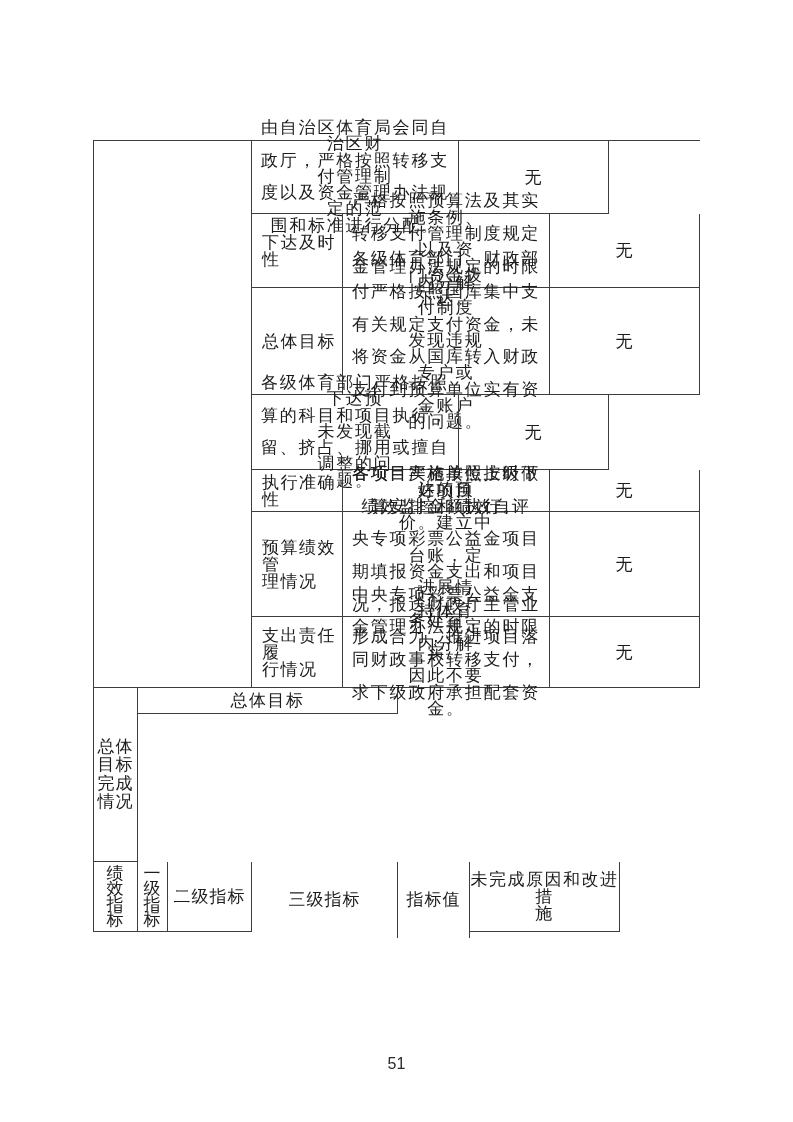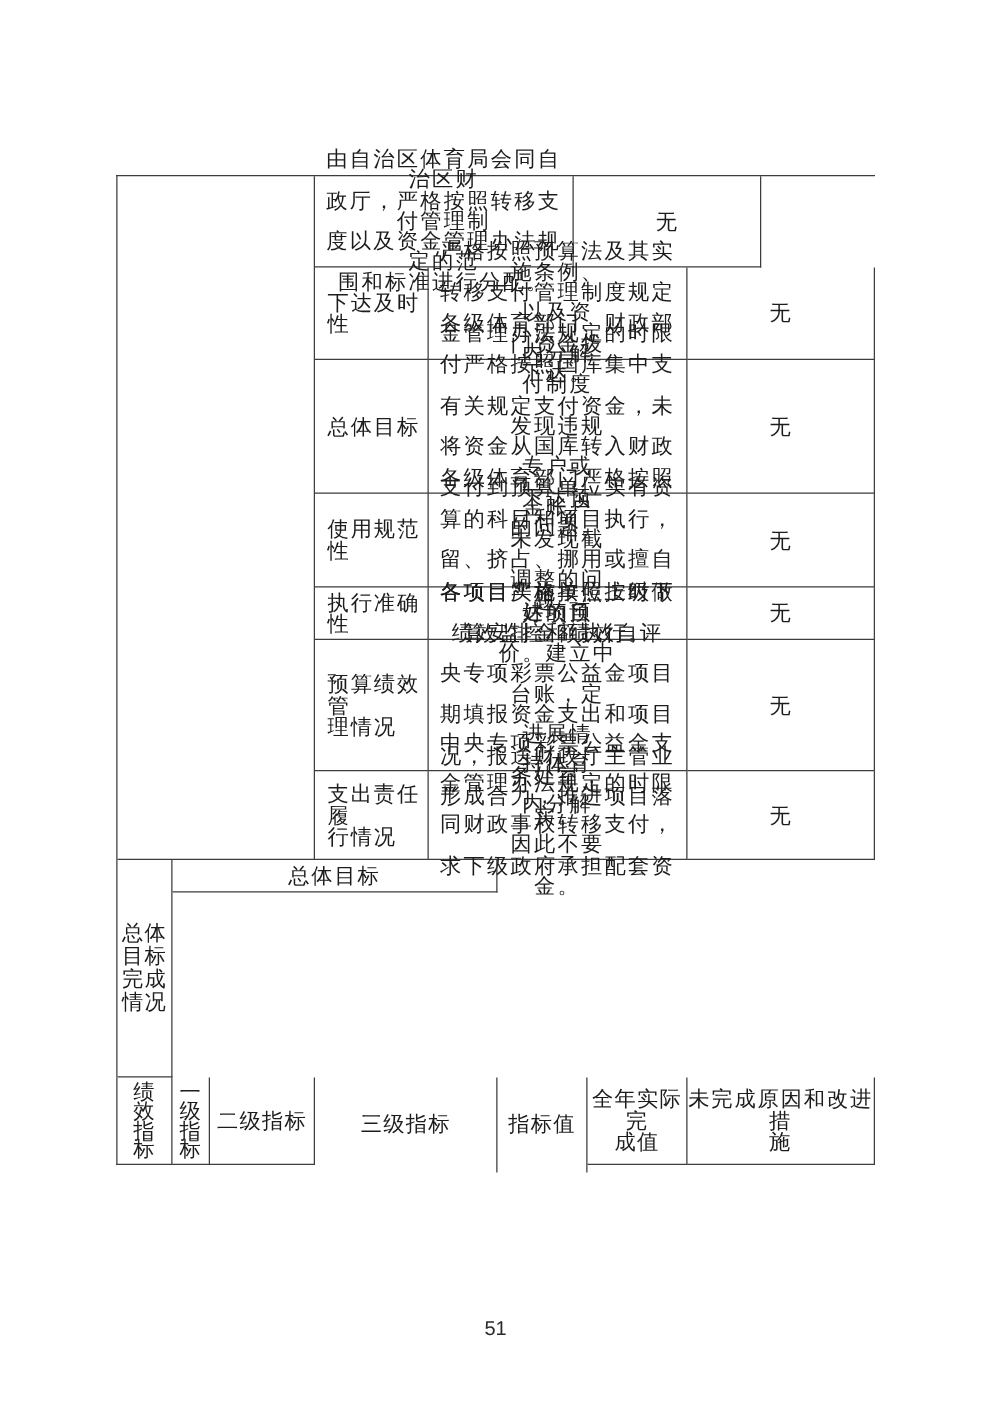"使用规范性" div.cell { html: <div>使用规范性</div> -> none }
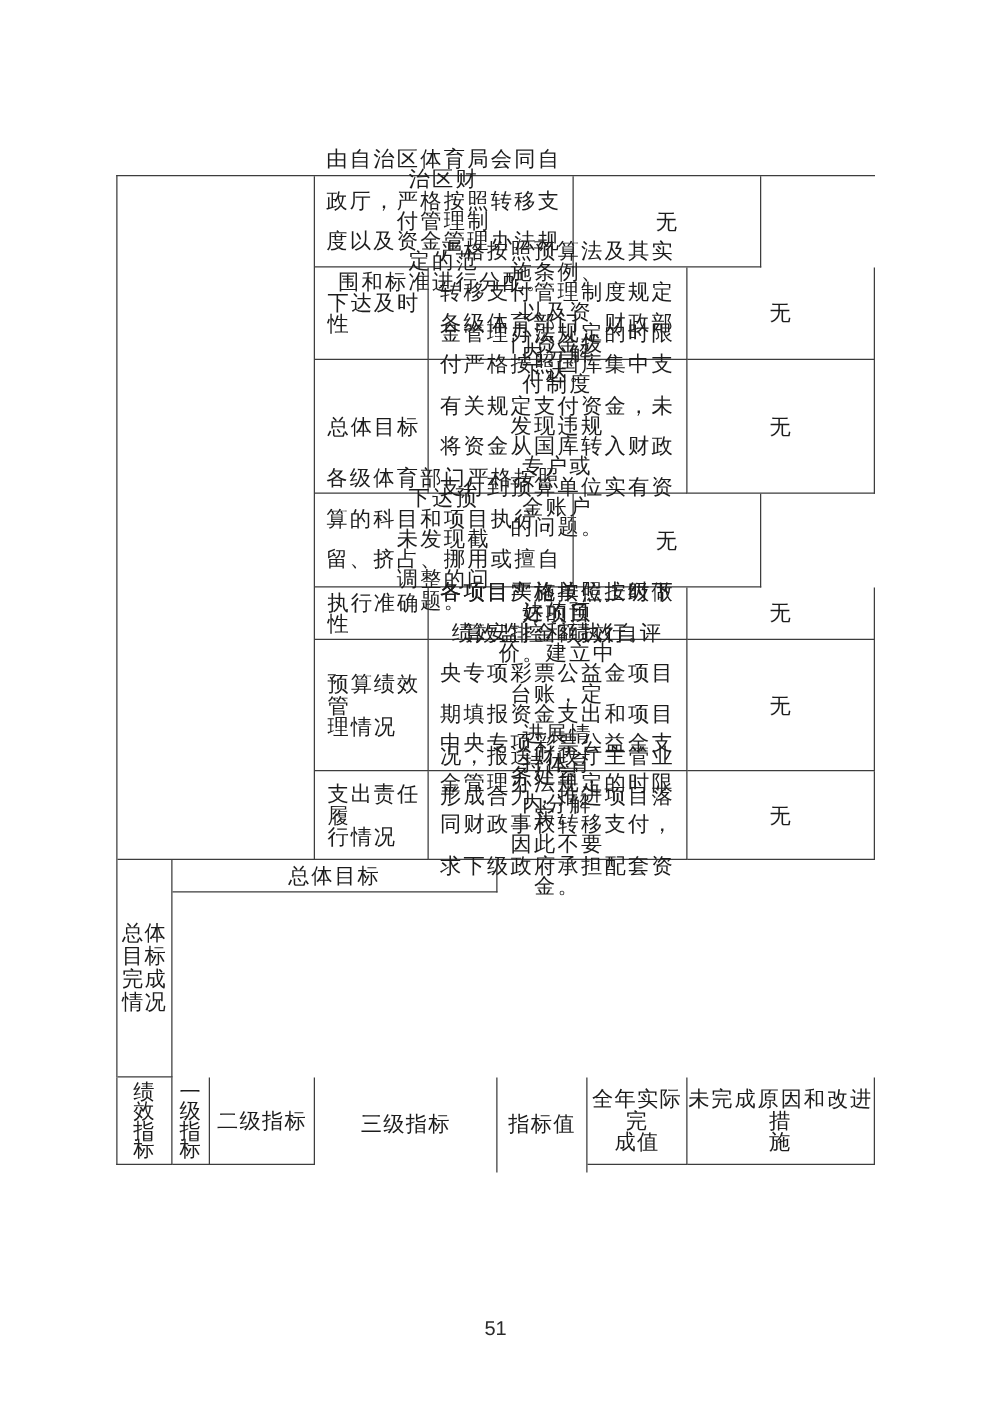"全年实际" div.cell { html: <div>全年实际 完 成值</div> -> none }
